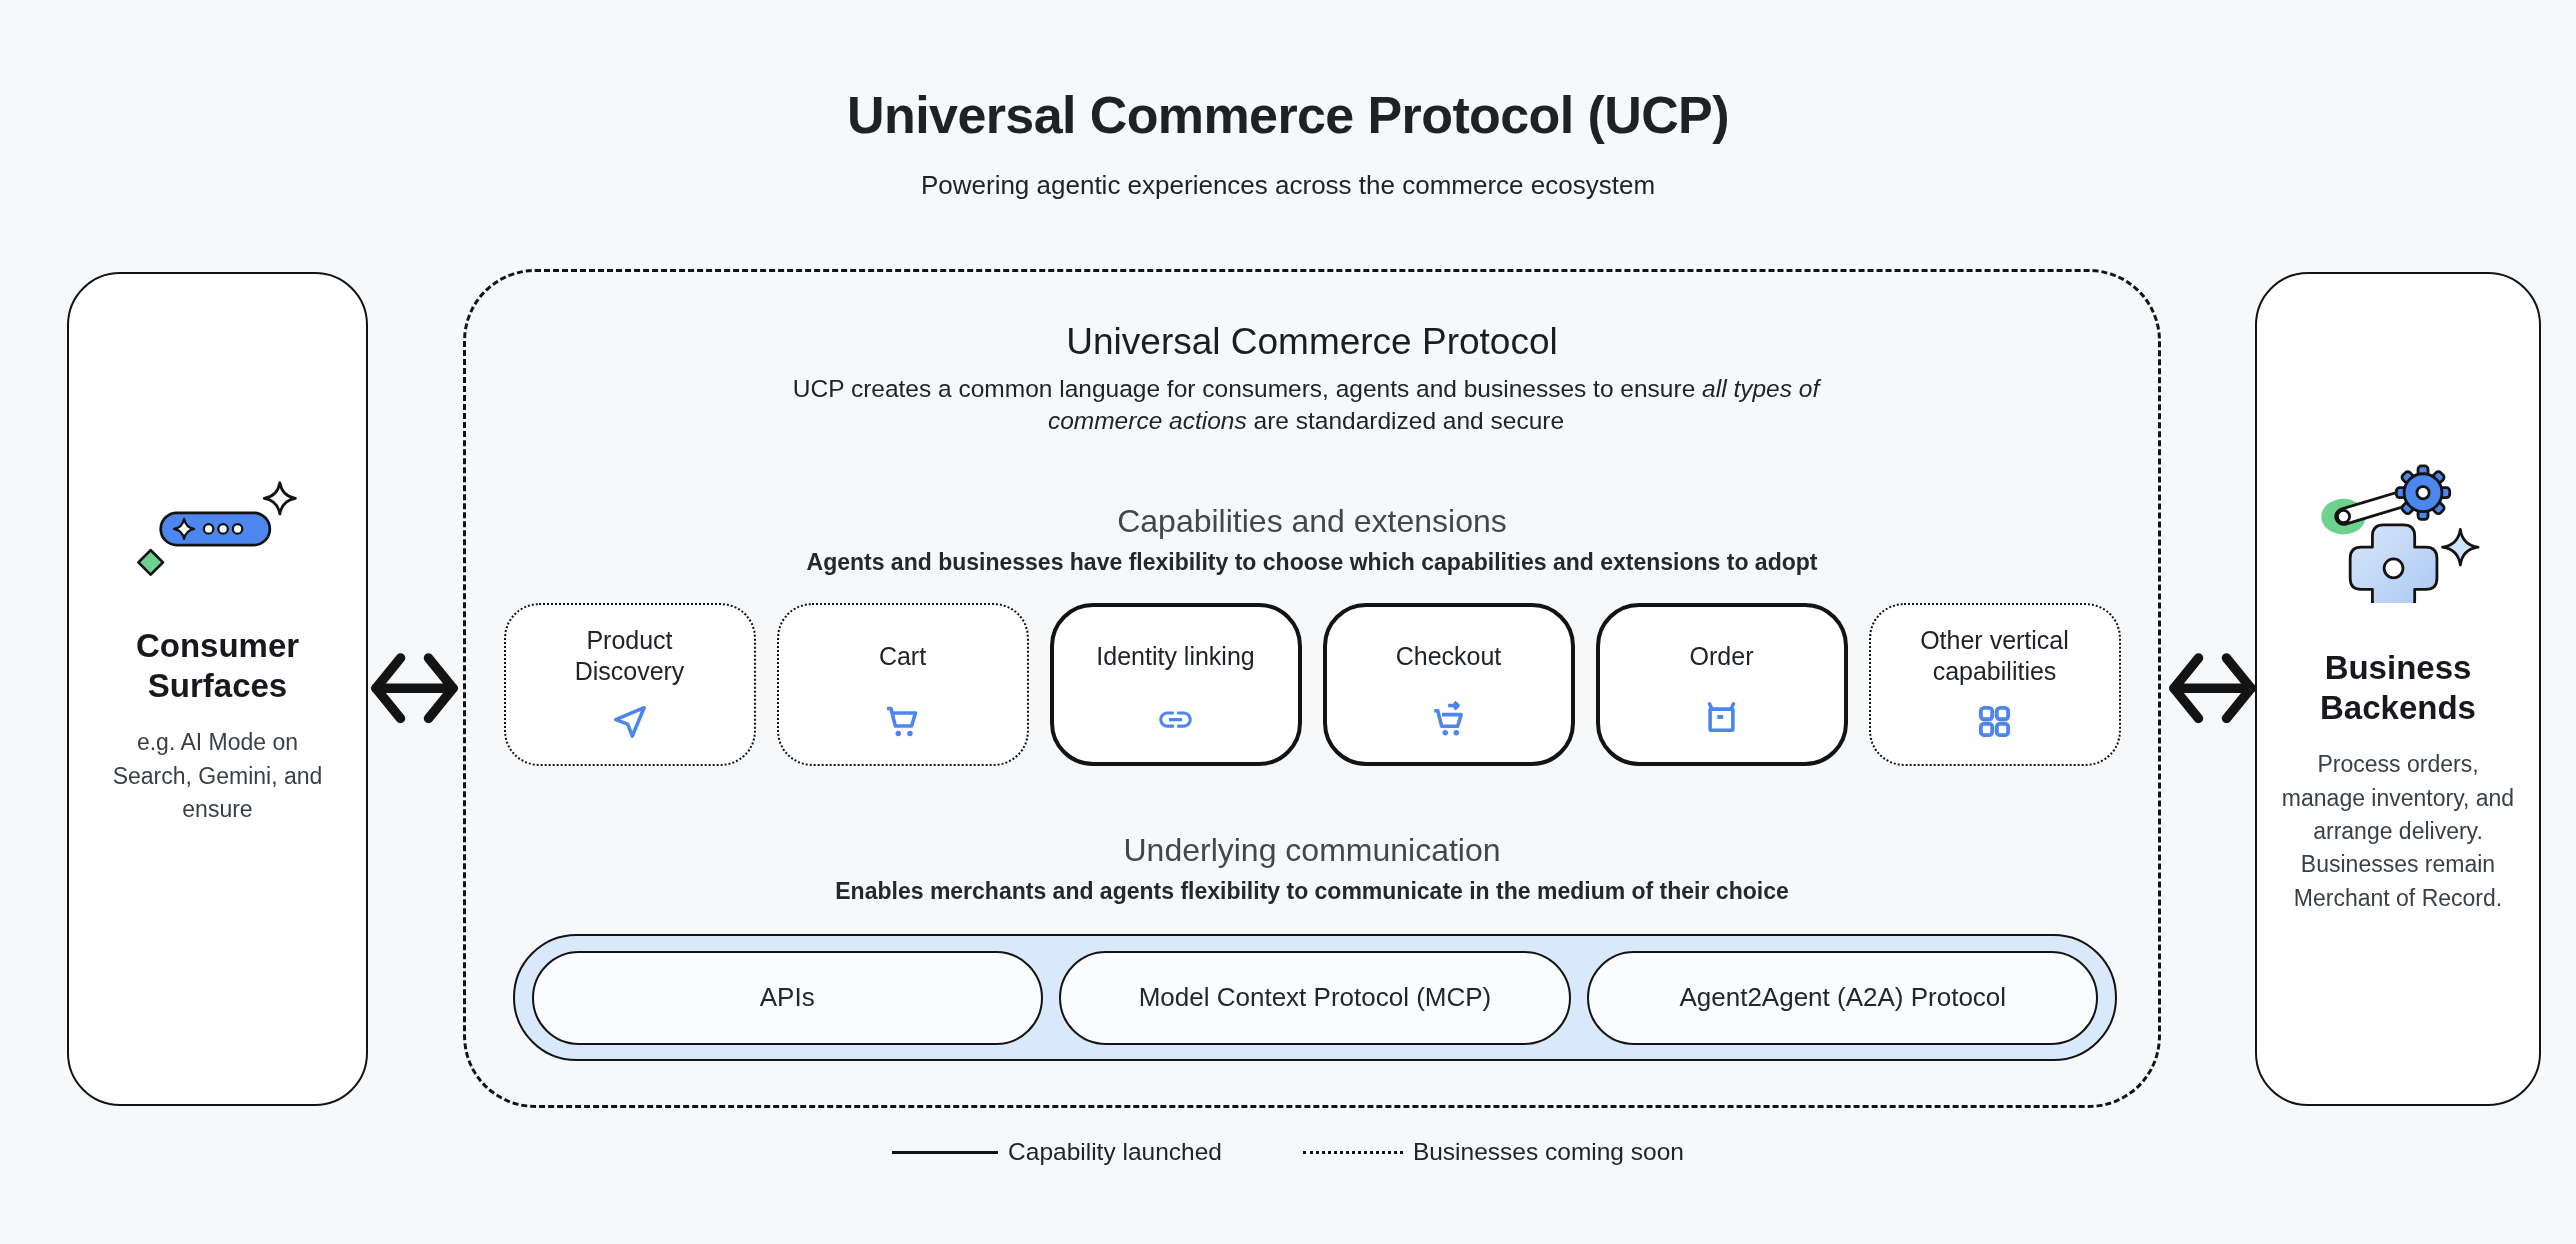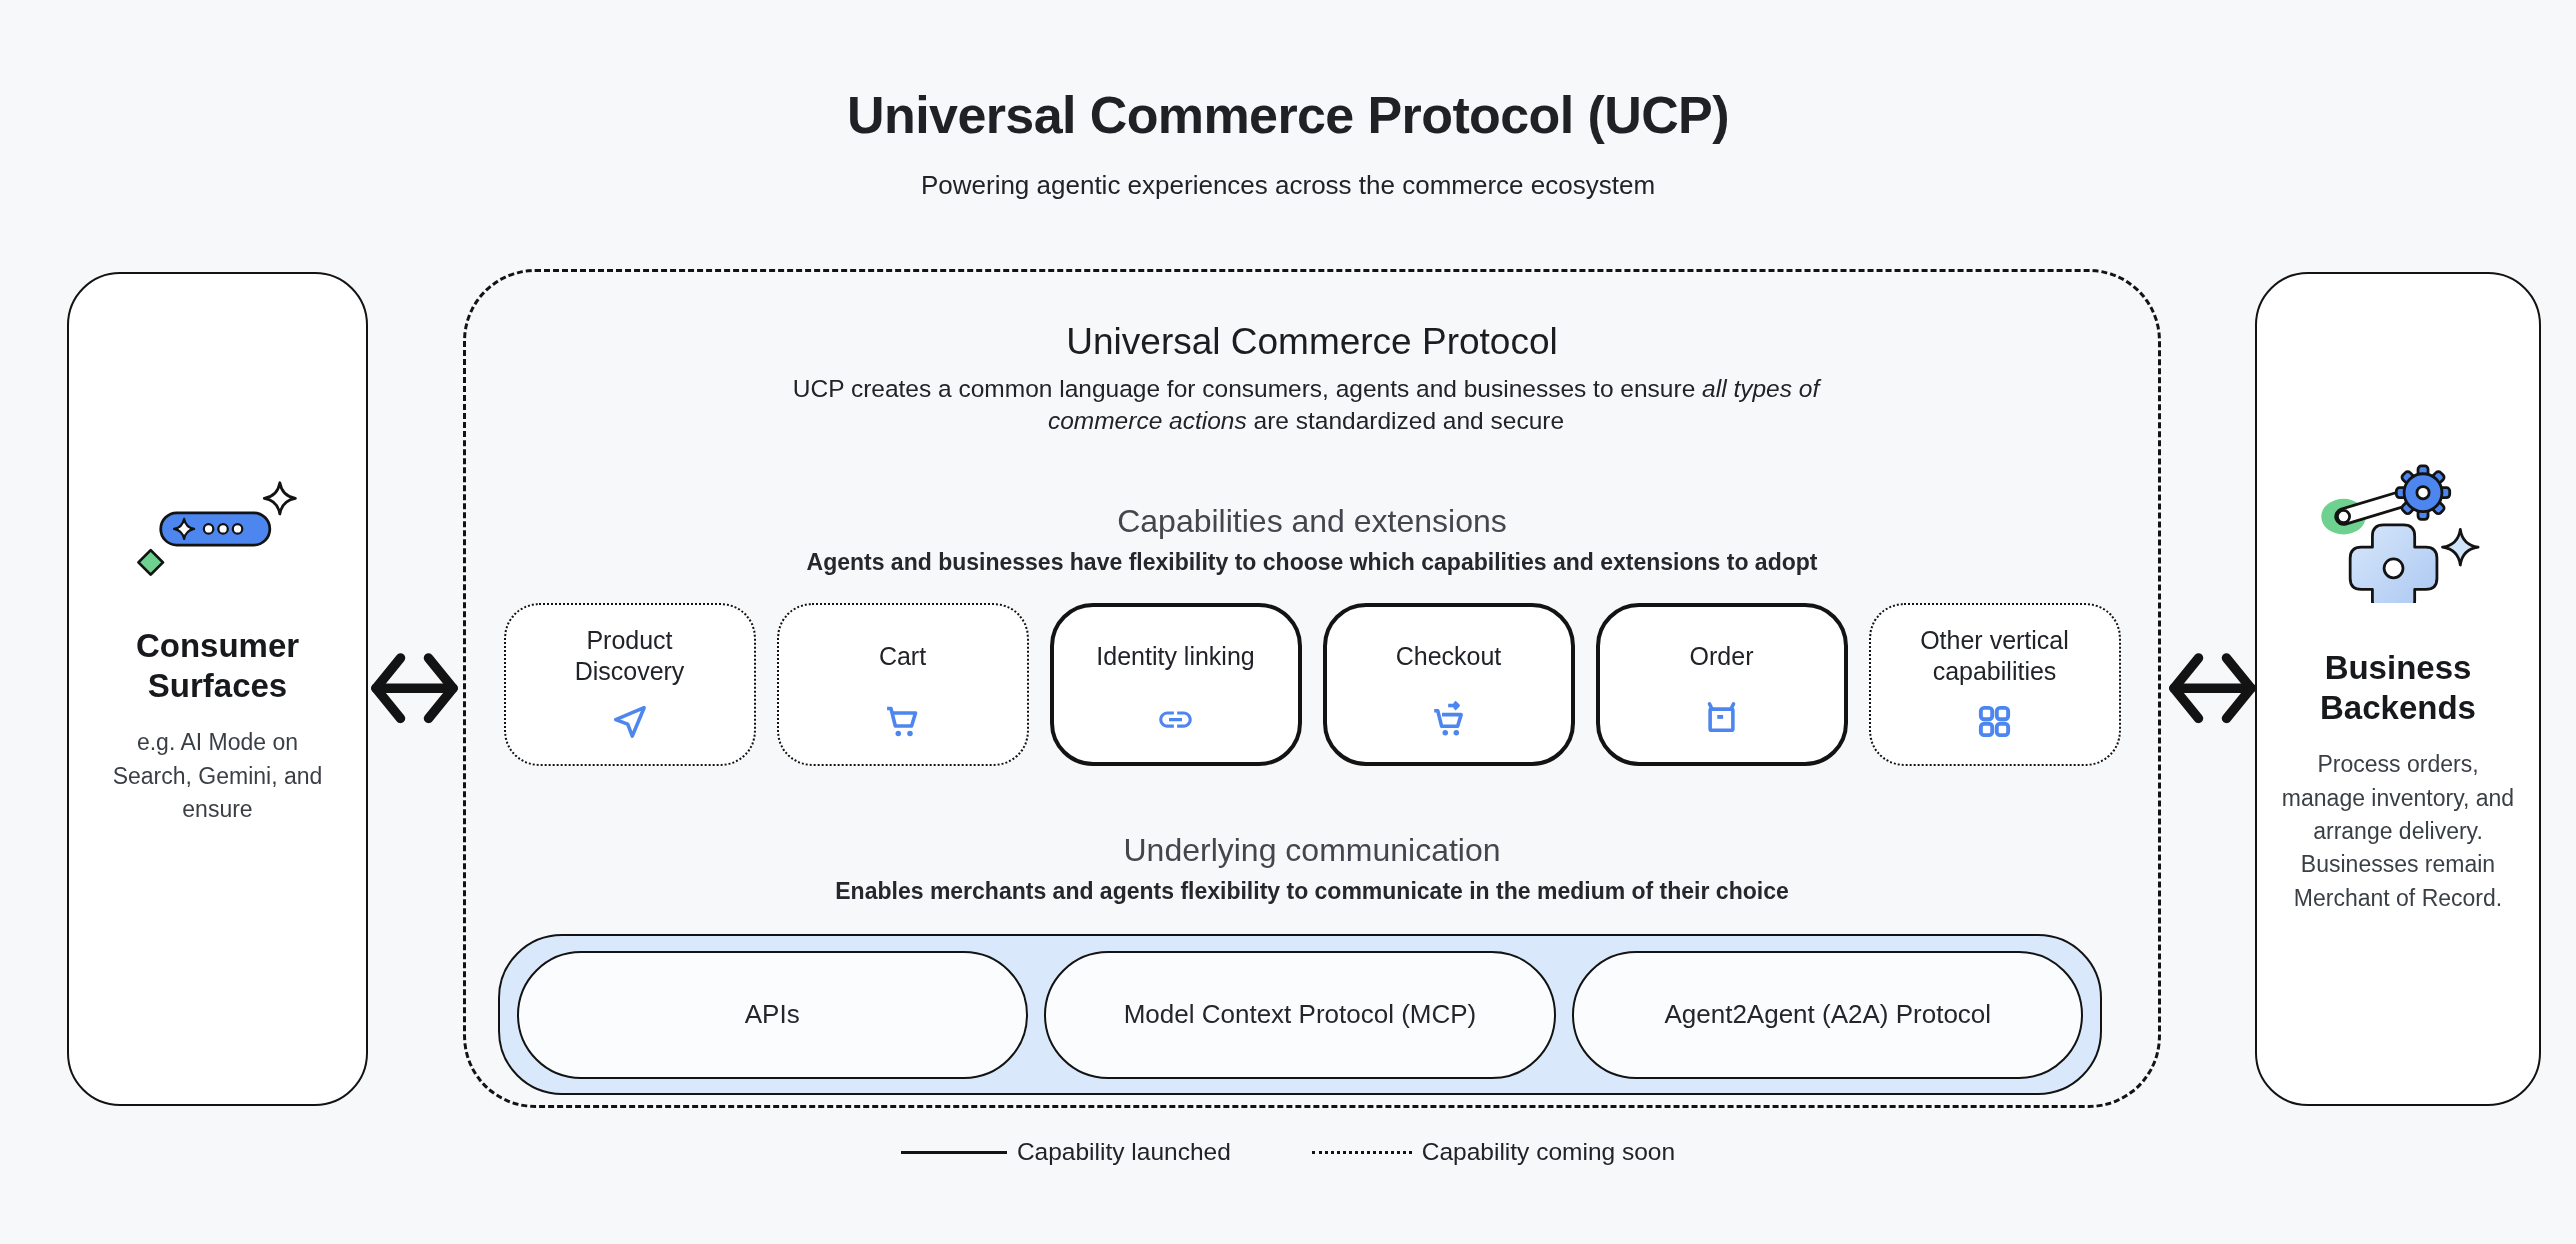"APIs" .comm-bar { height: 161px -> 127px; left: 32px -> 47px }
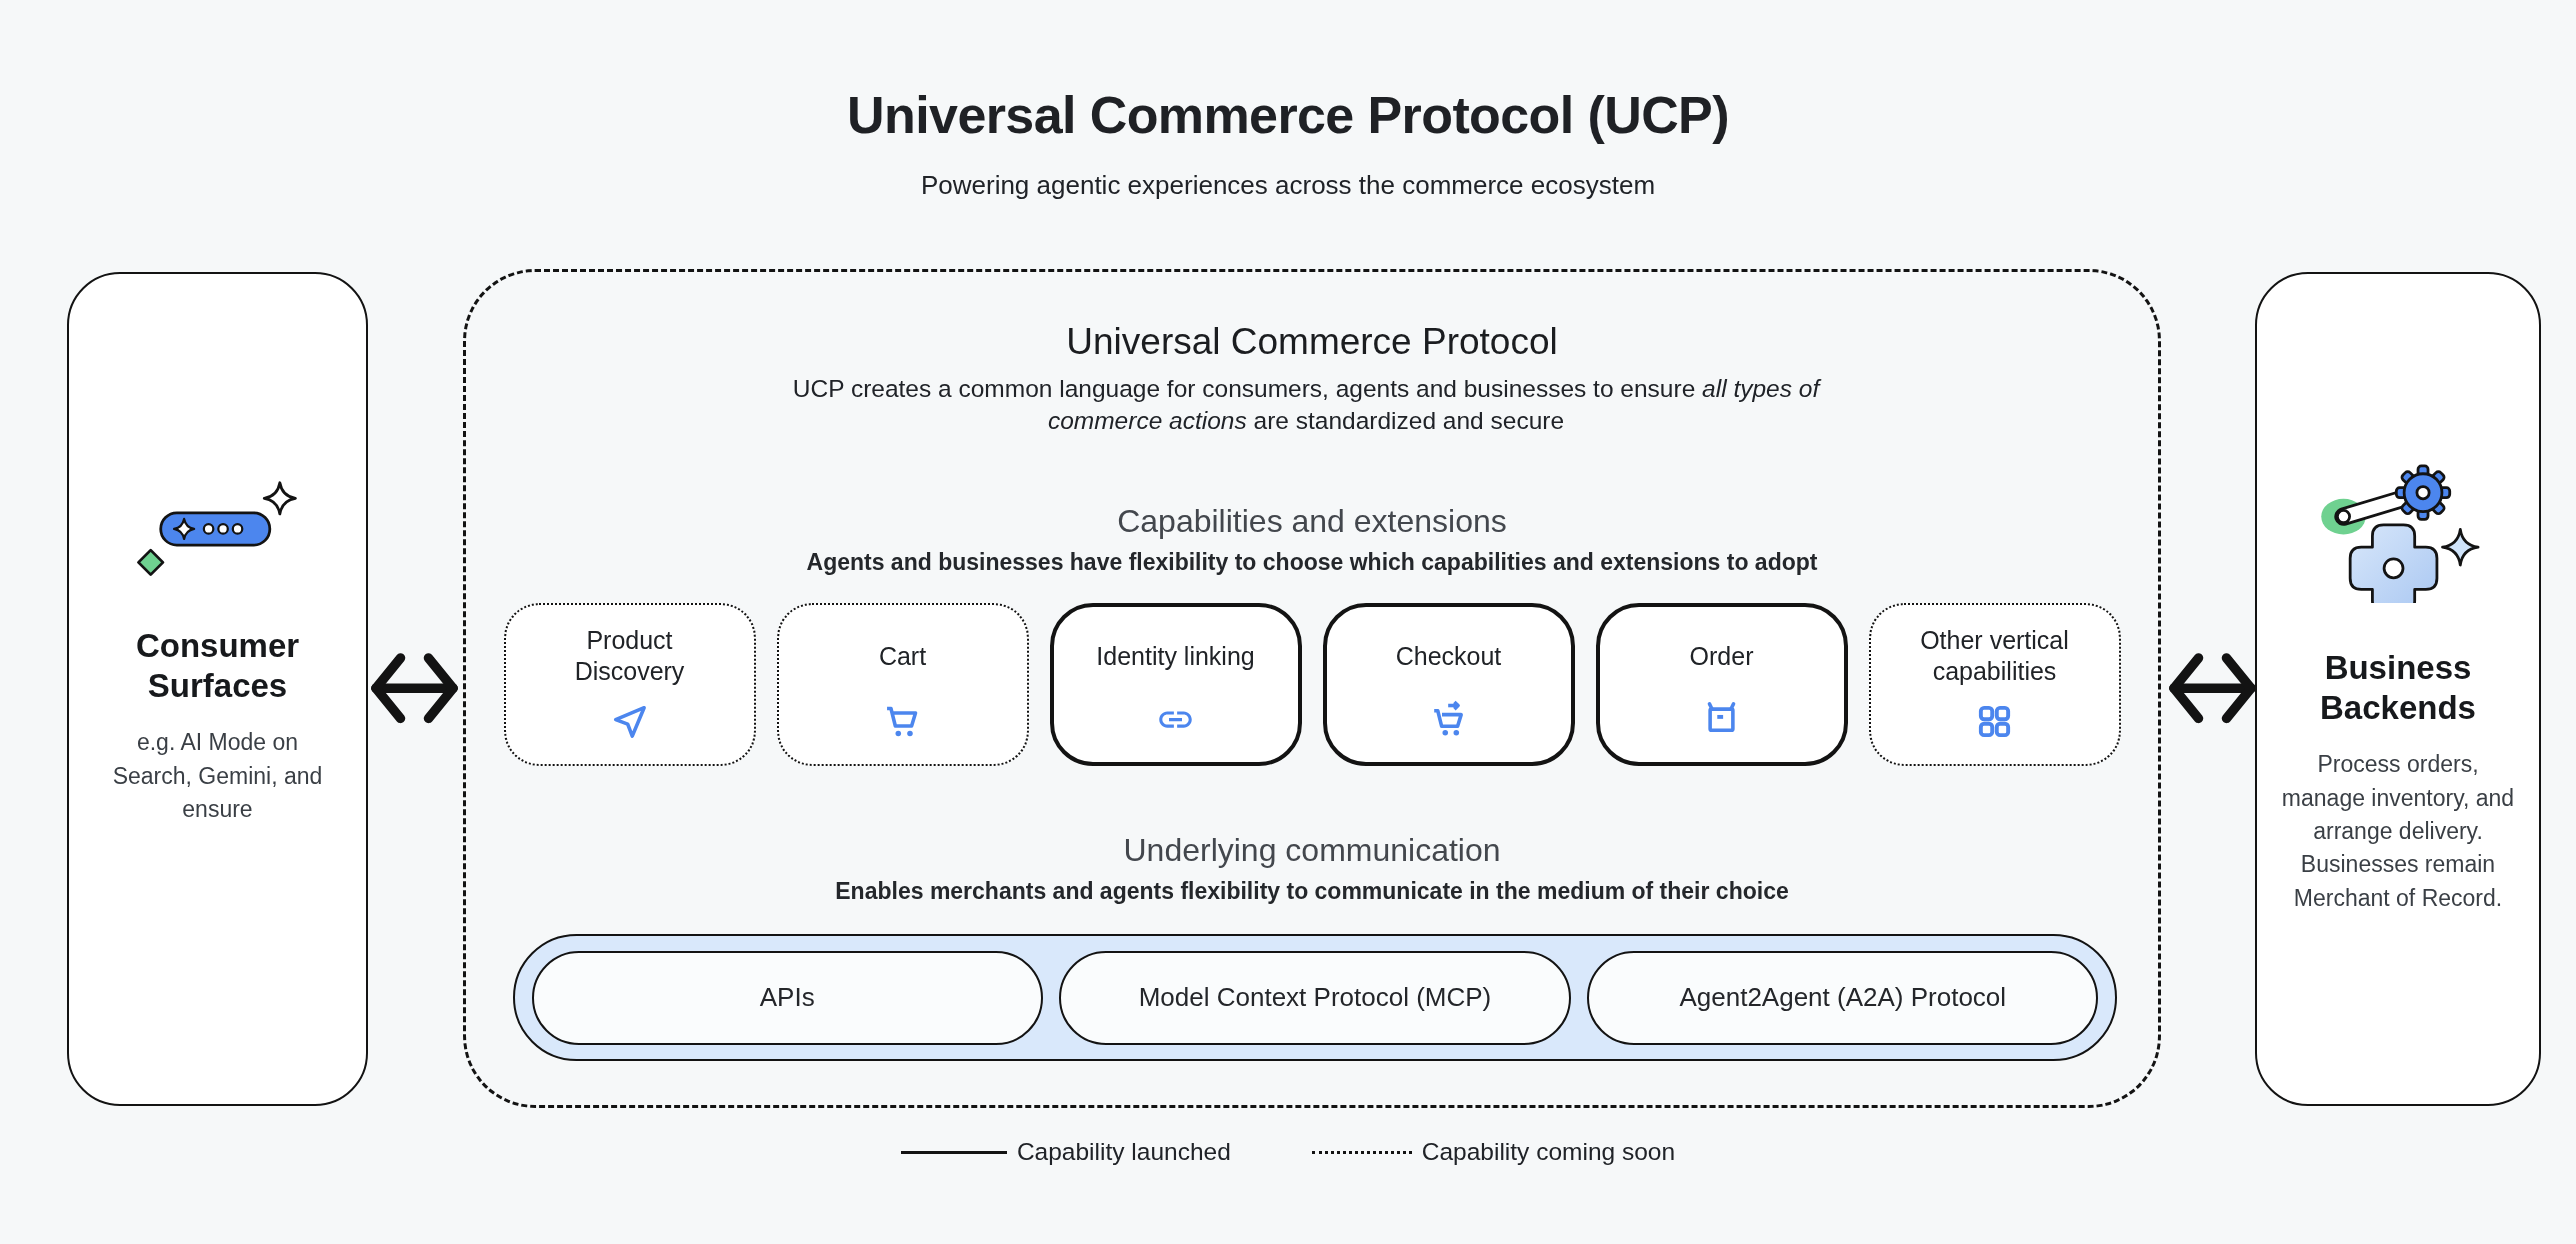"Capability coming soon" span { text: Capability -> Businesses }
